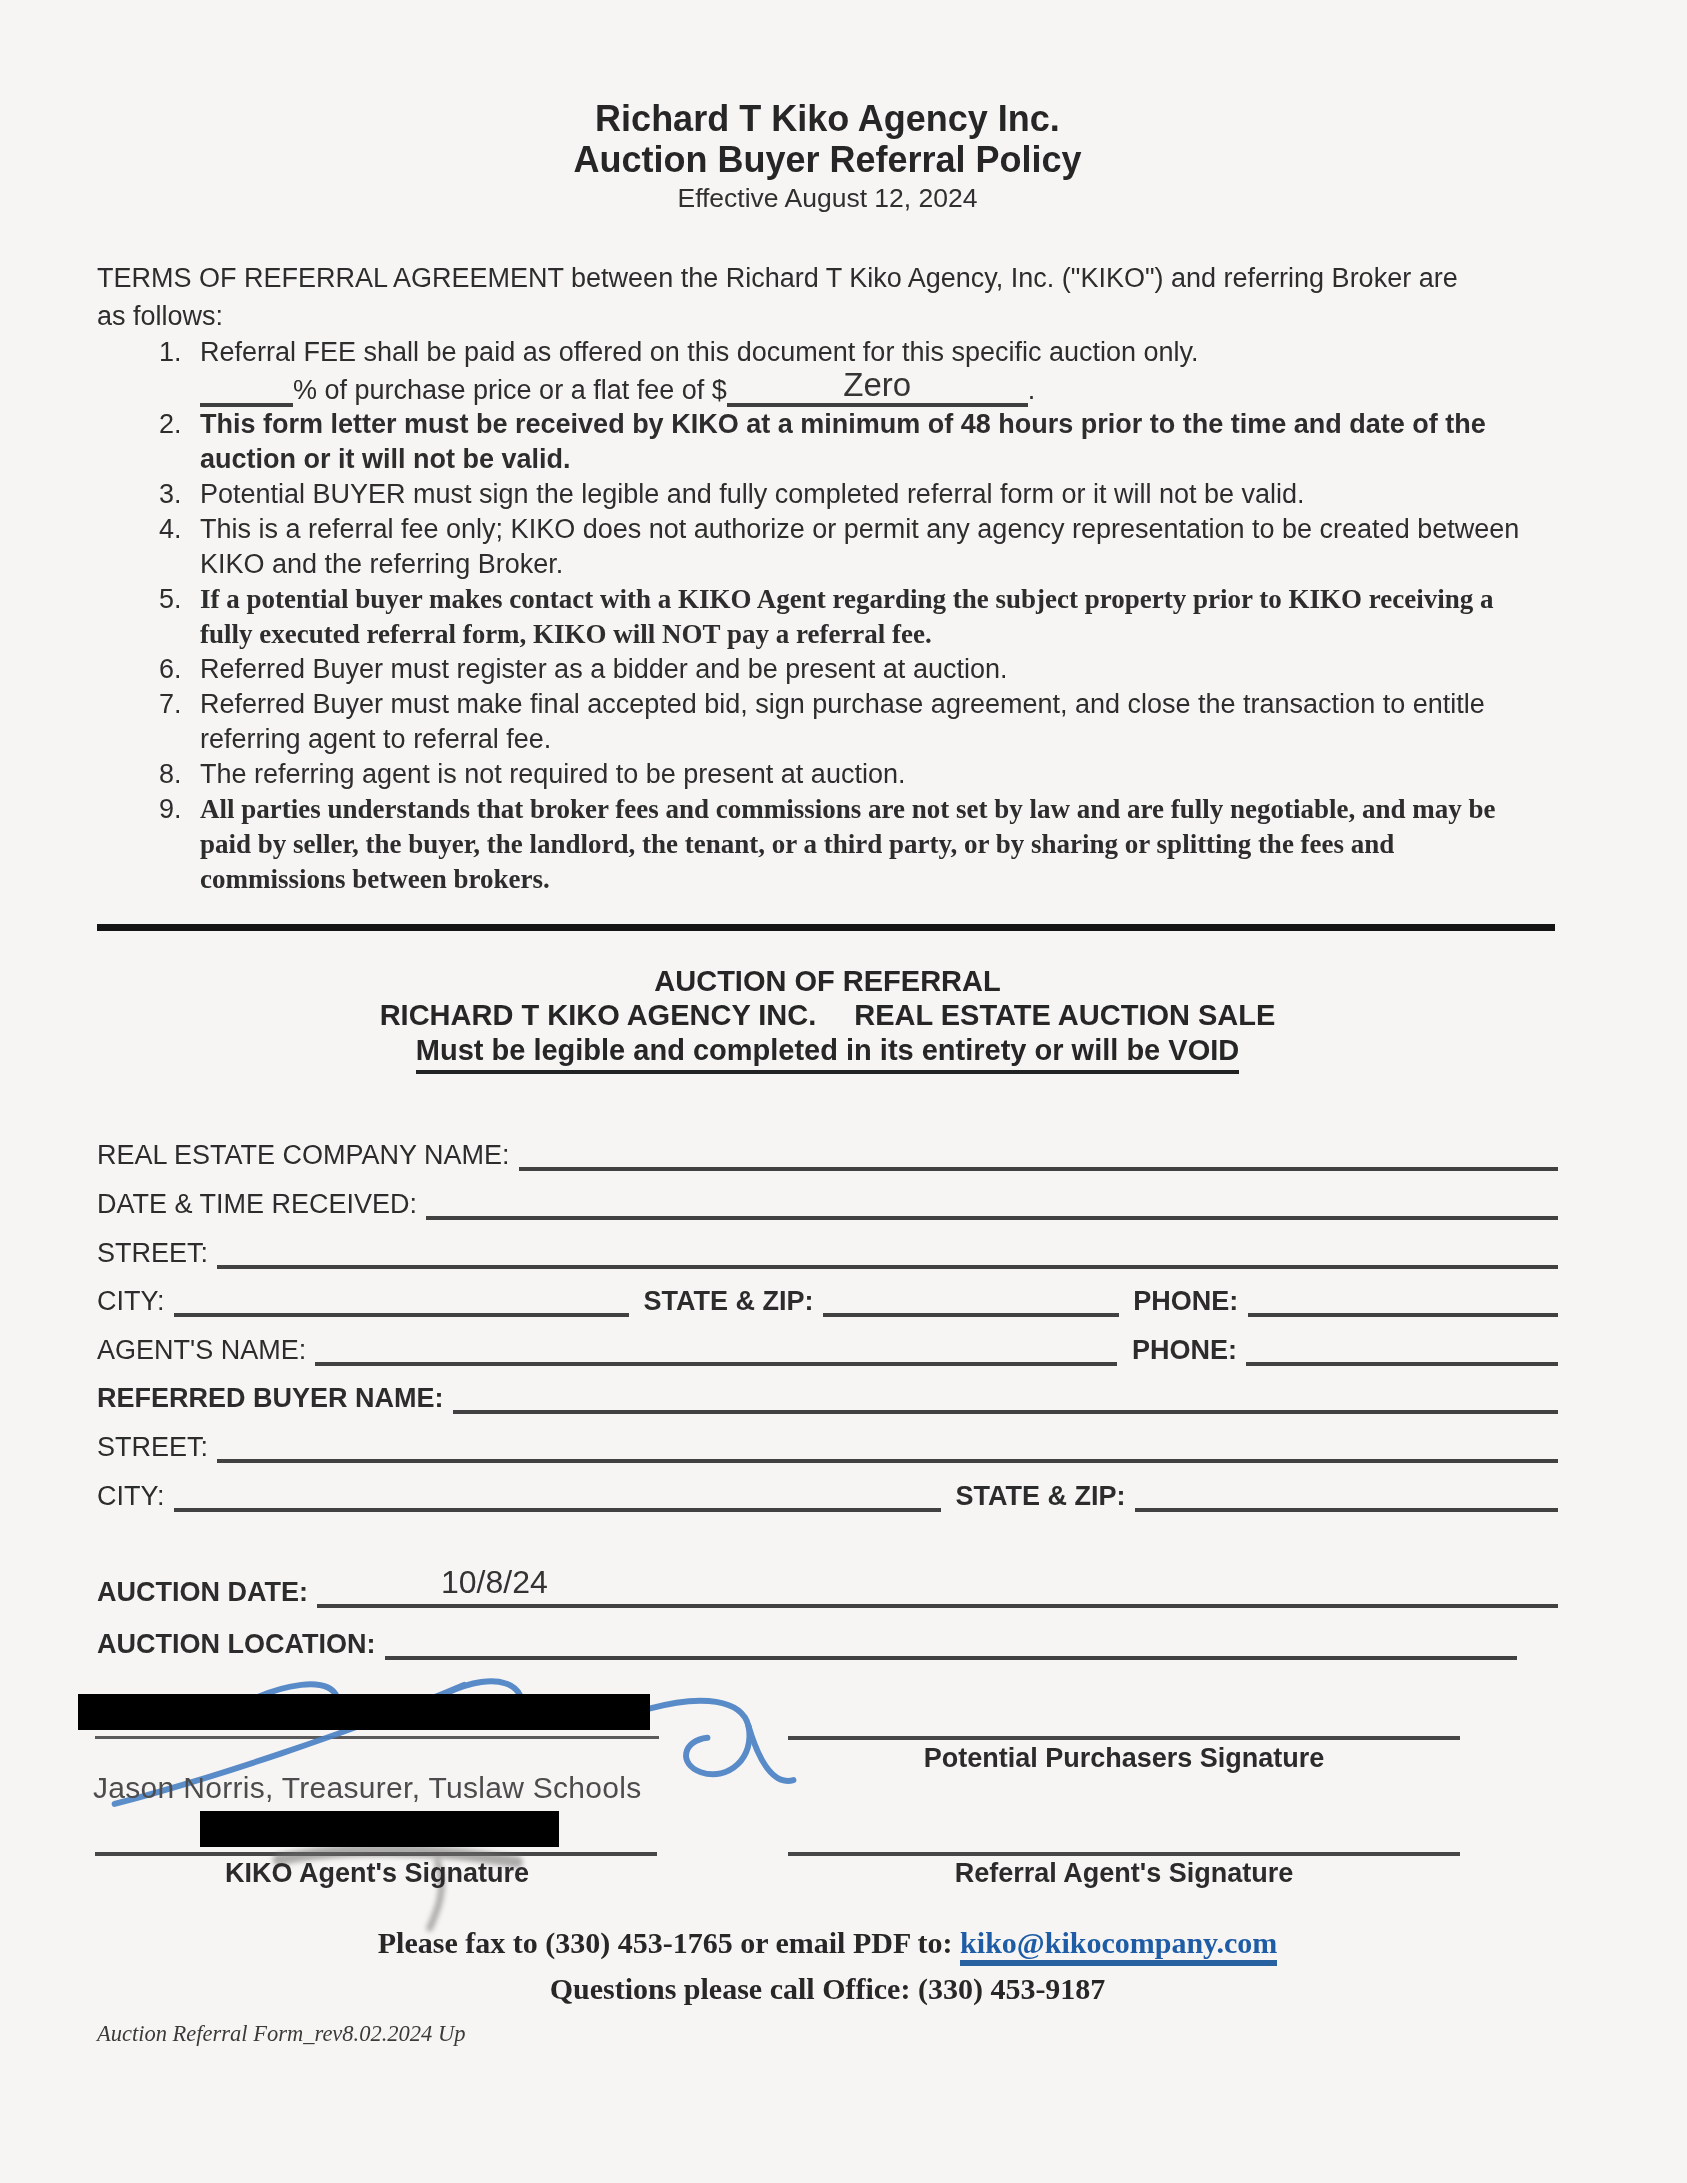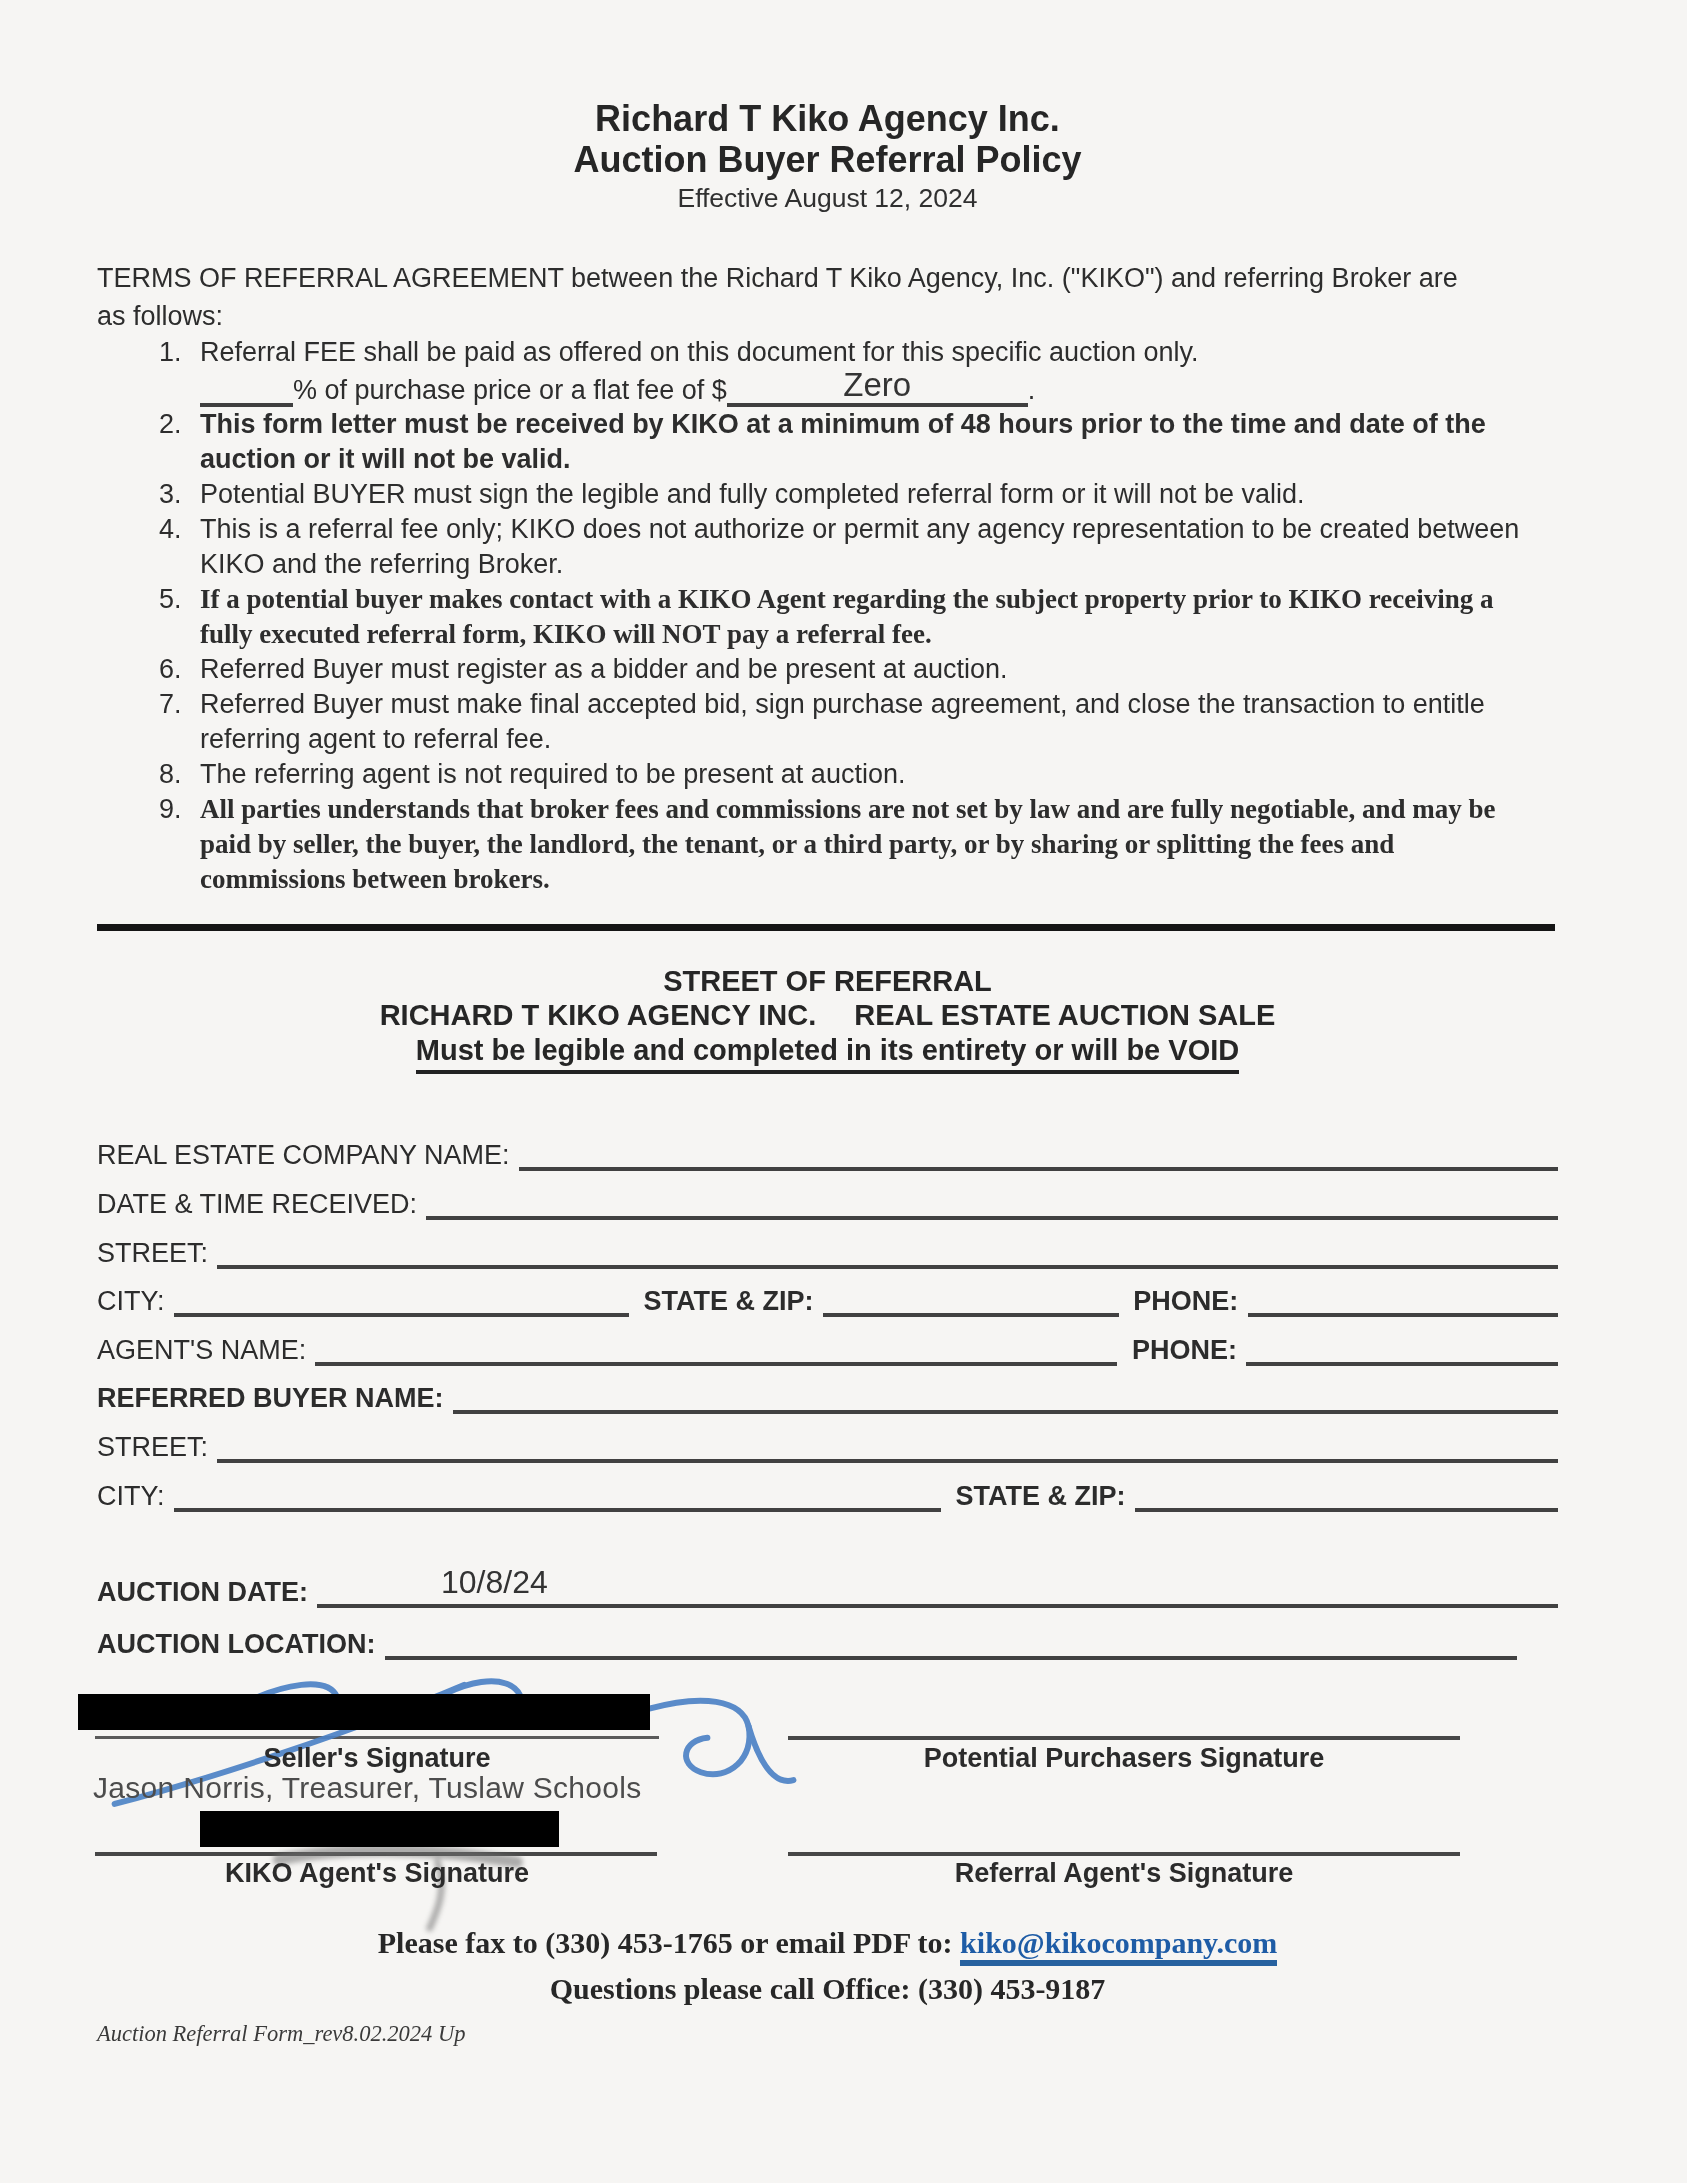"STREET OF REFERRAL" div.lh-line { text: STREET -> AUCTION }
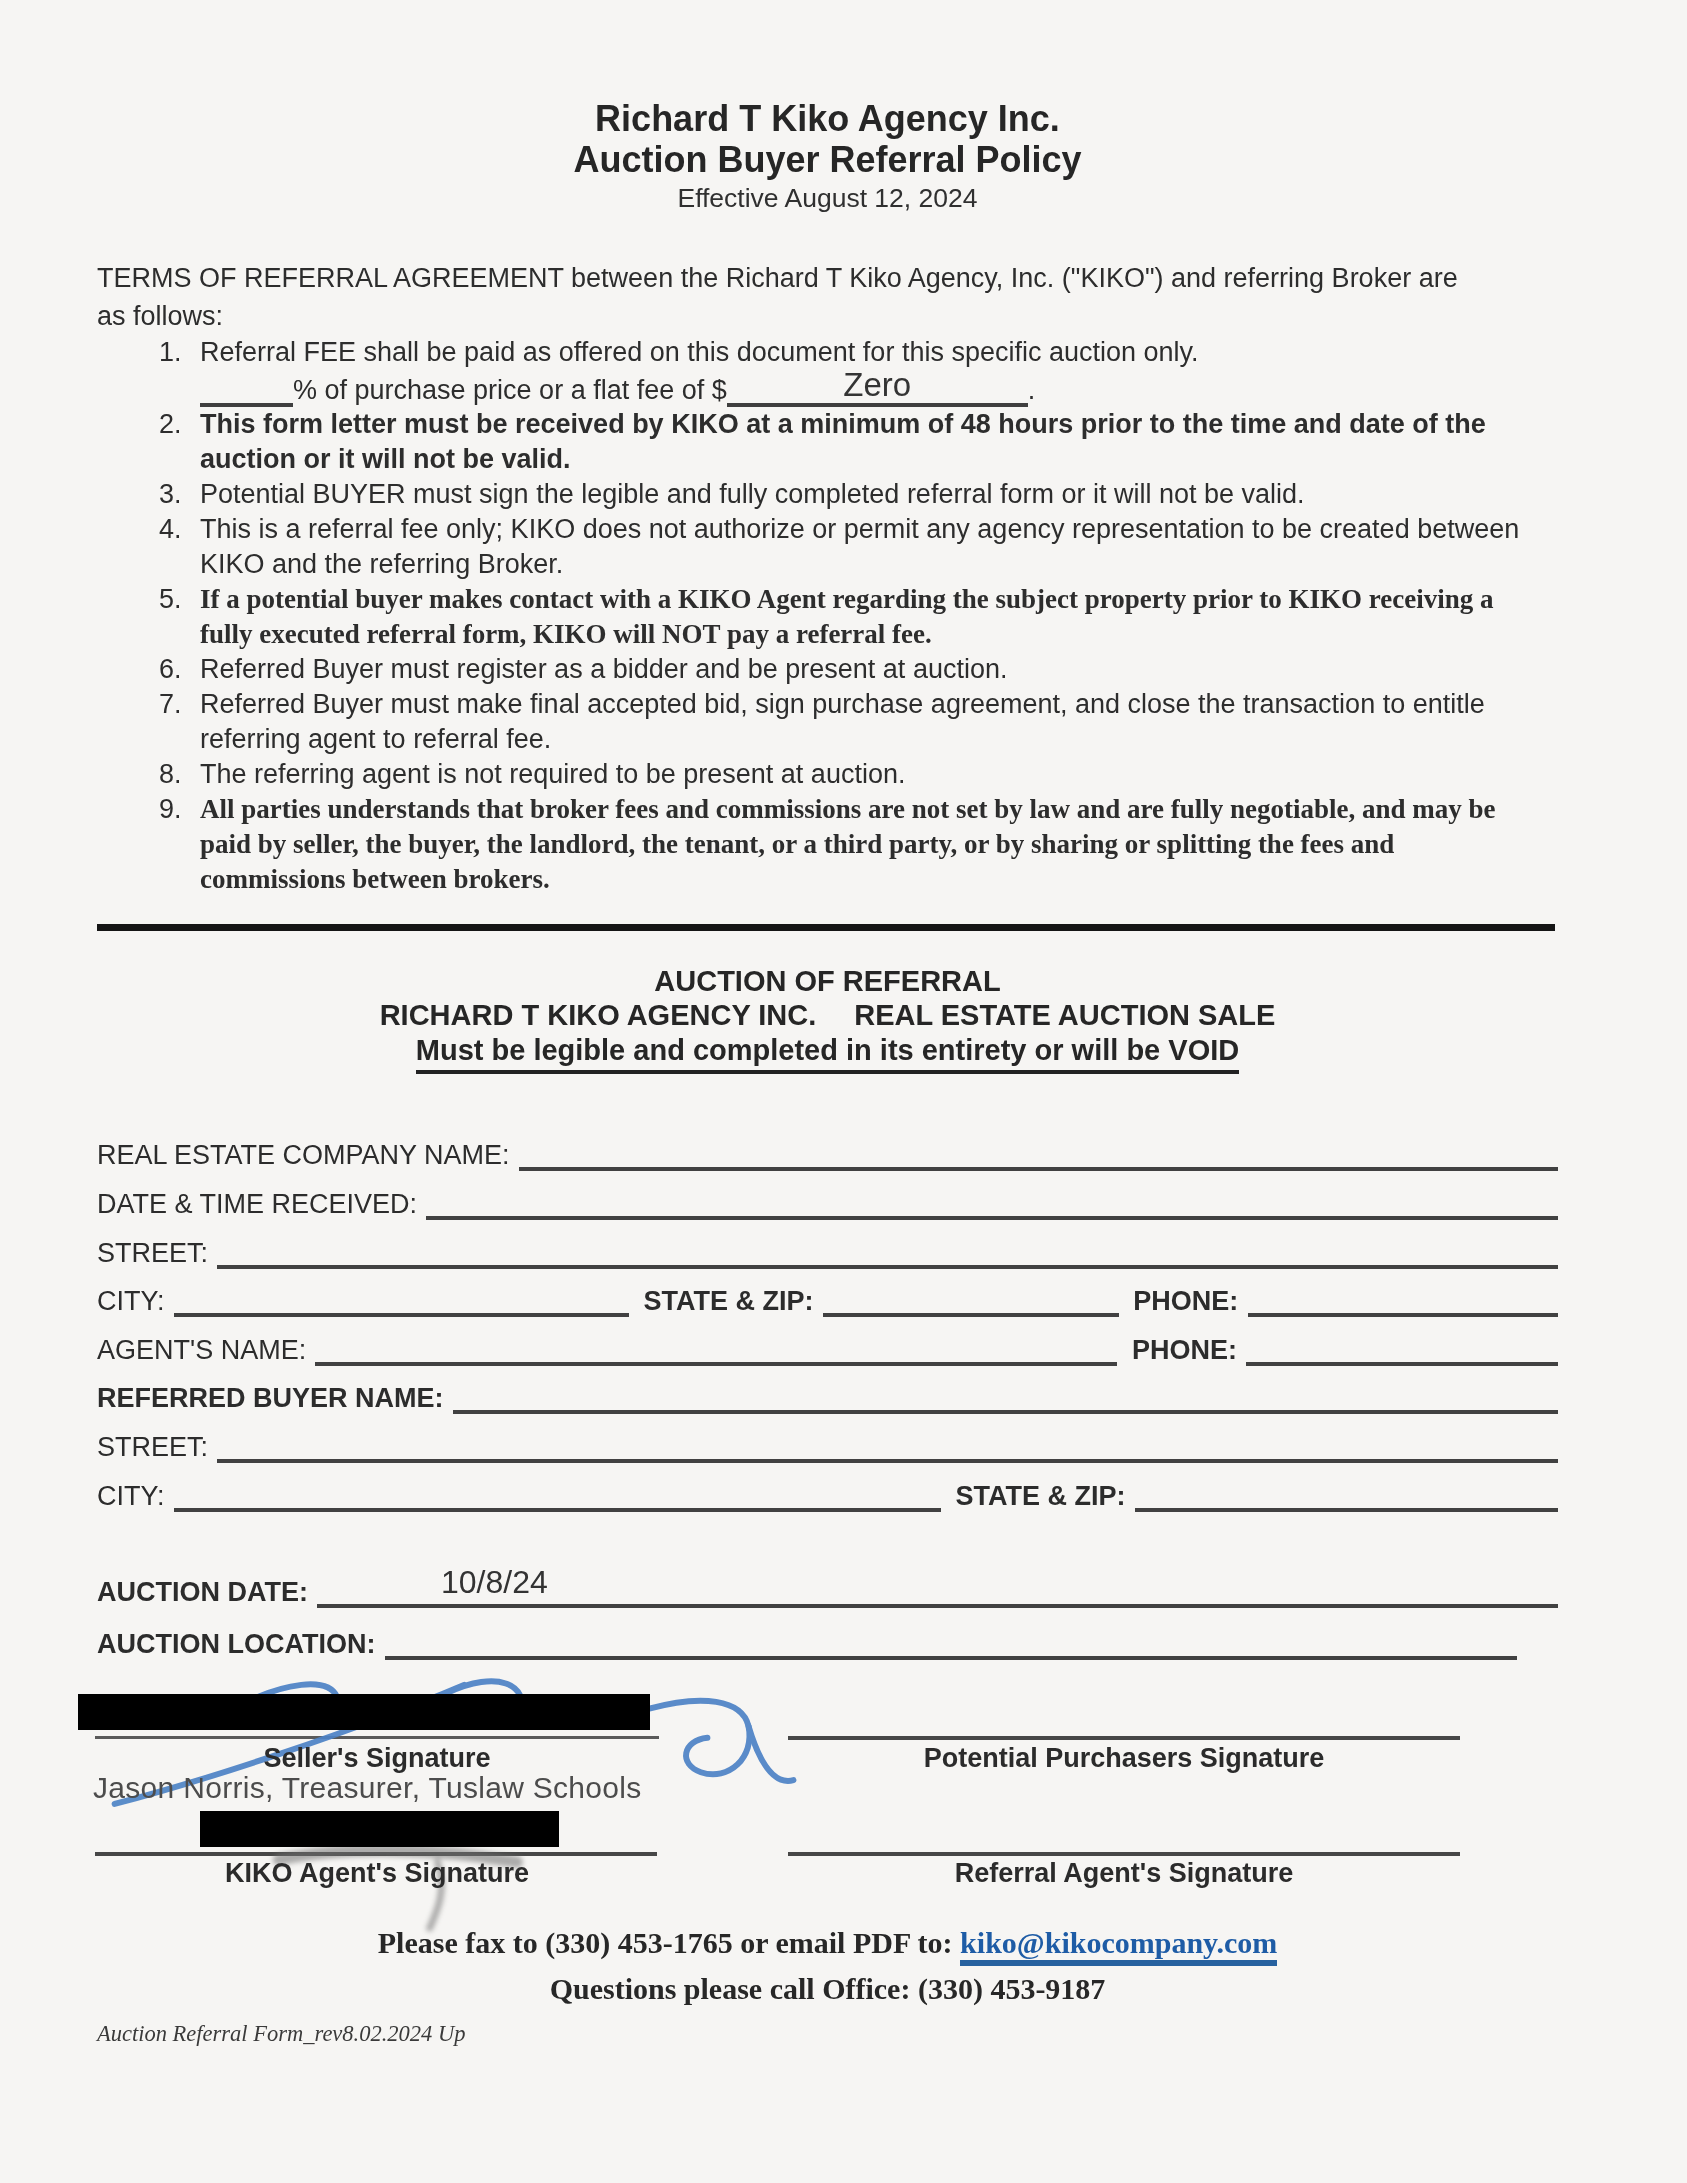"Seller's Signature" div.sig-label { html: <div>Seller's Signature</div> -> none }
